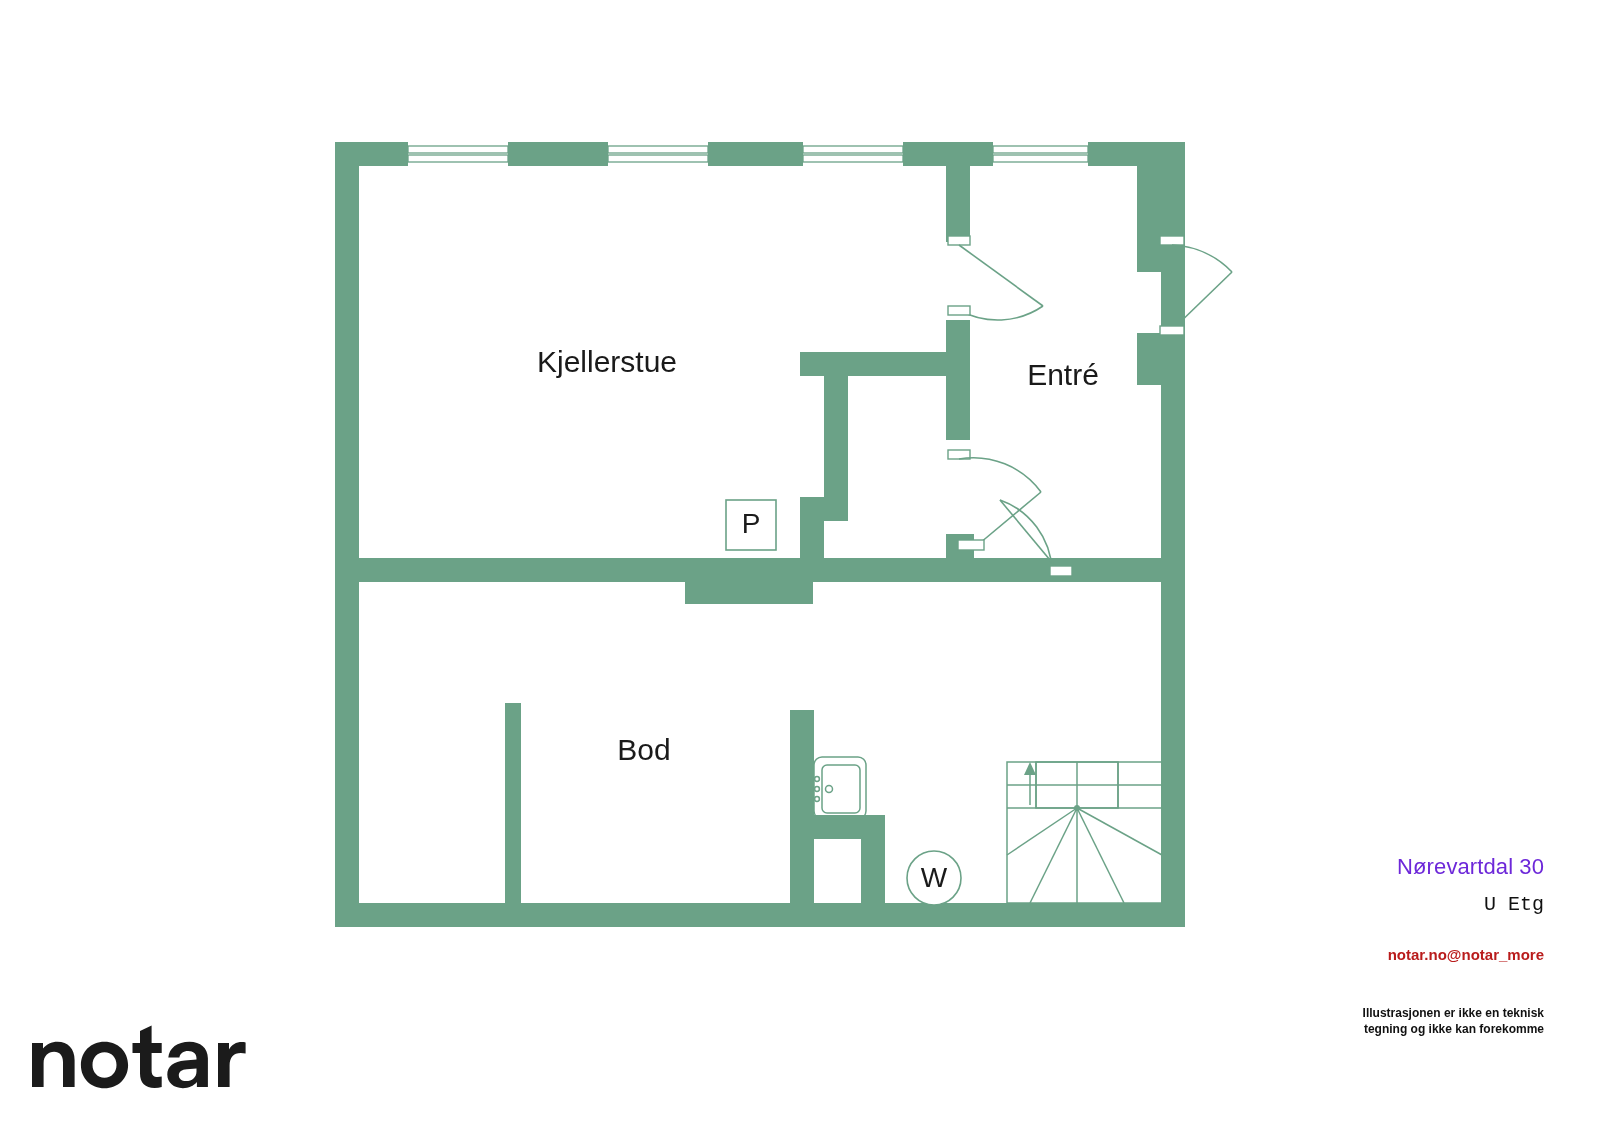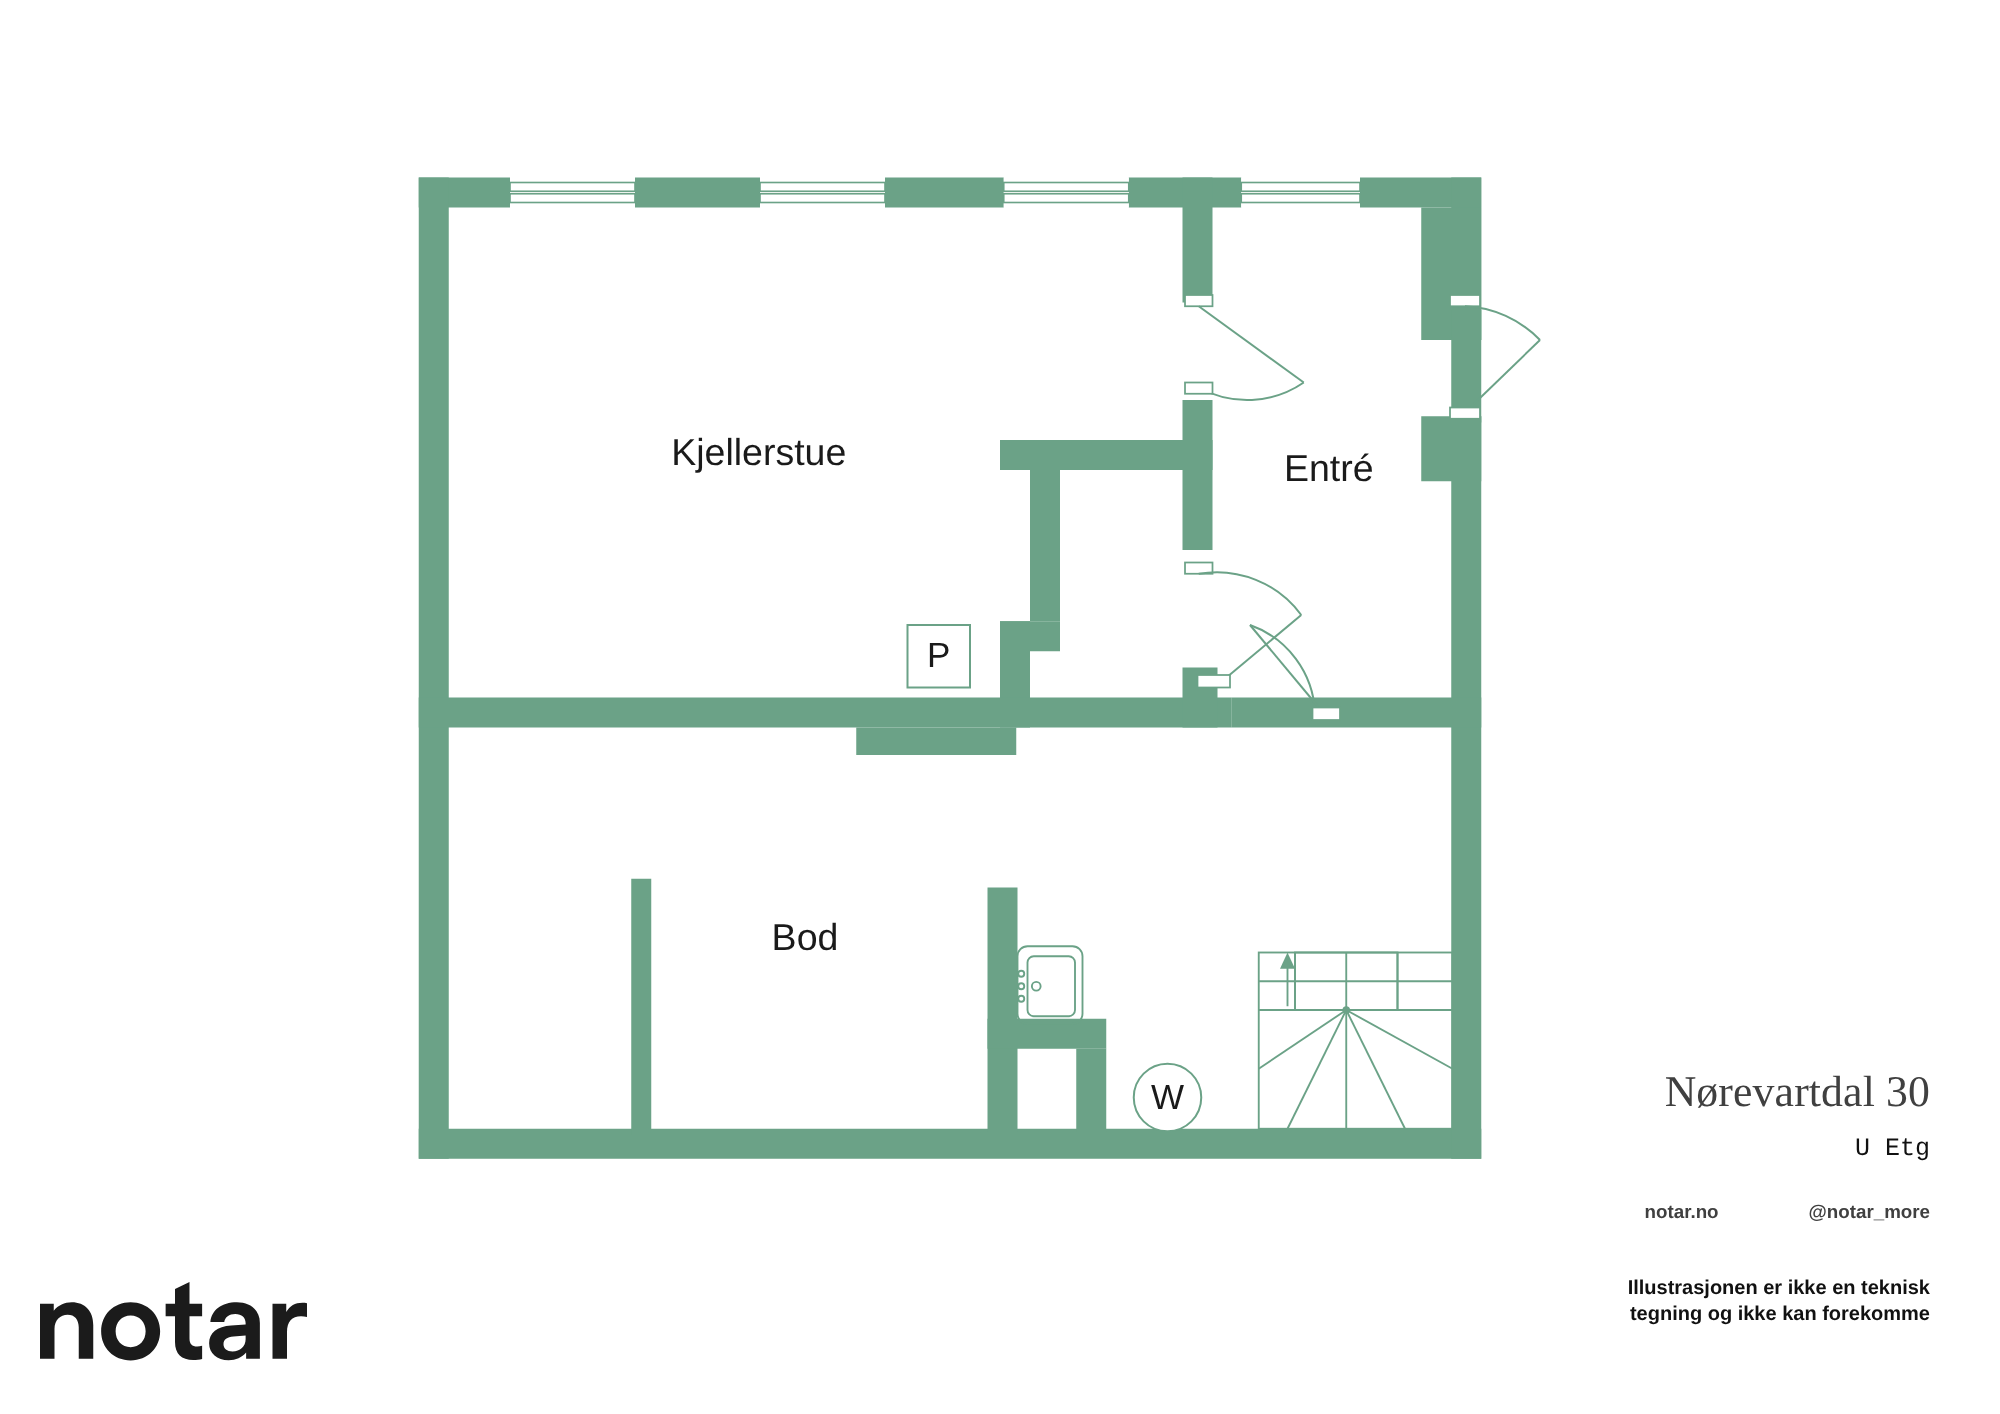"Nørevartdal 30" .info-title { color: #404040 -> #6d28d9; font-family: Liberation Serif, serif -> Liberation Sans, sans-serif; font-size: 35px -> 22px }
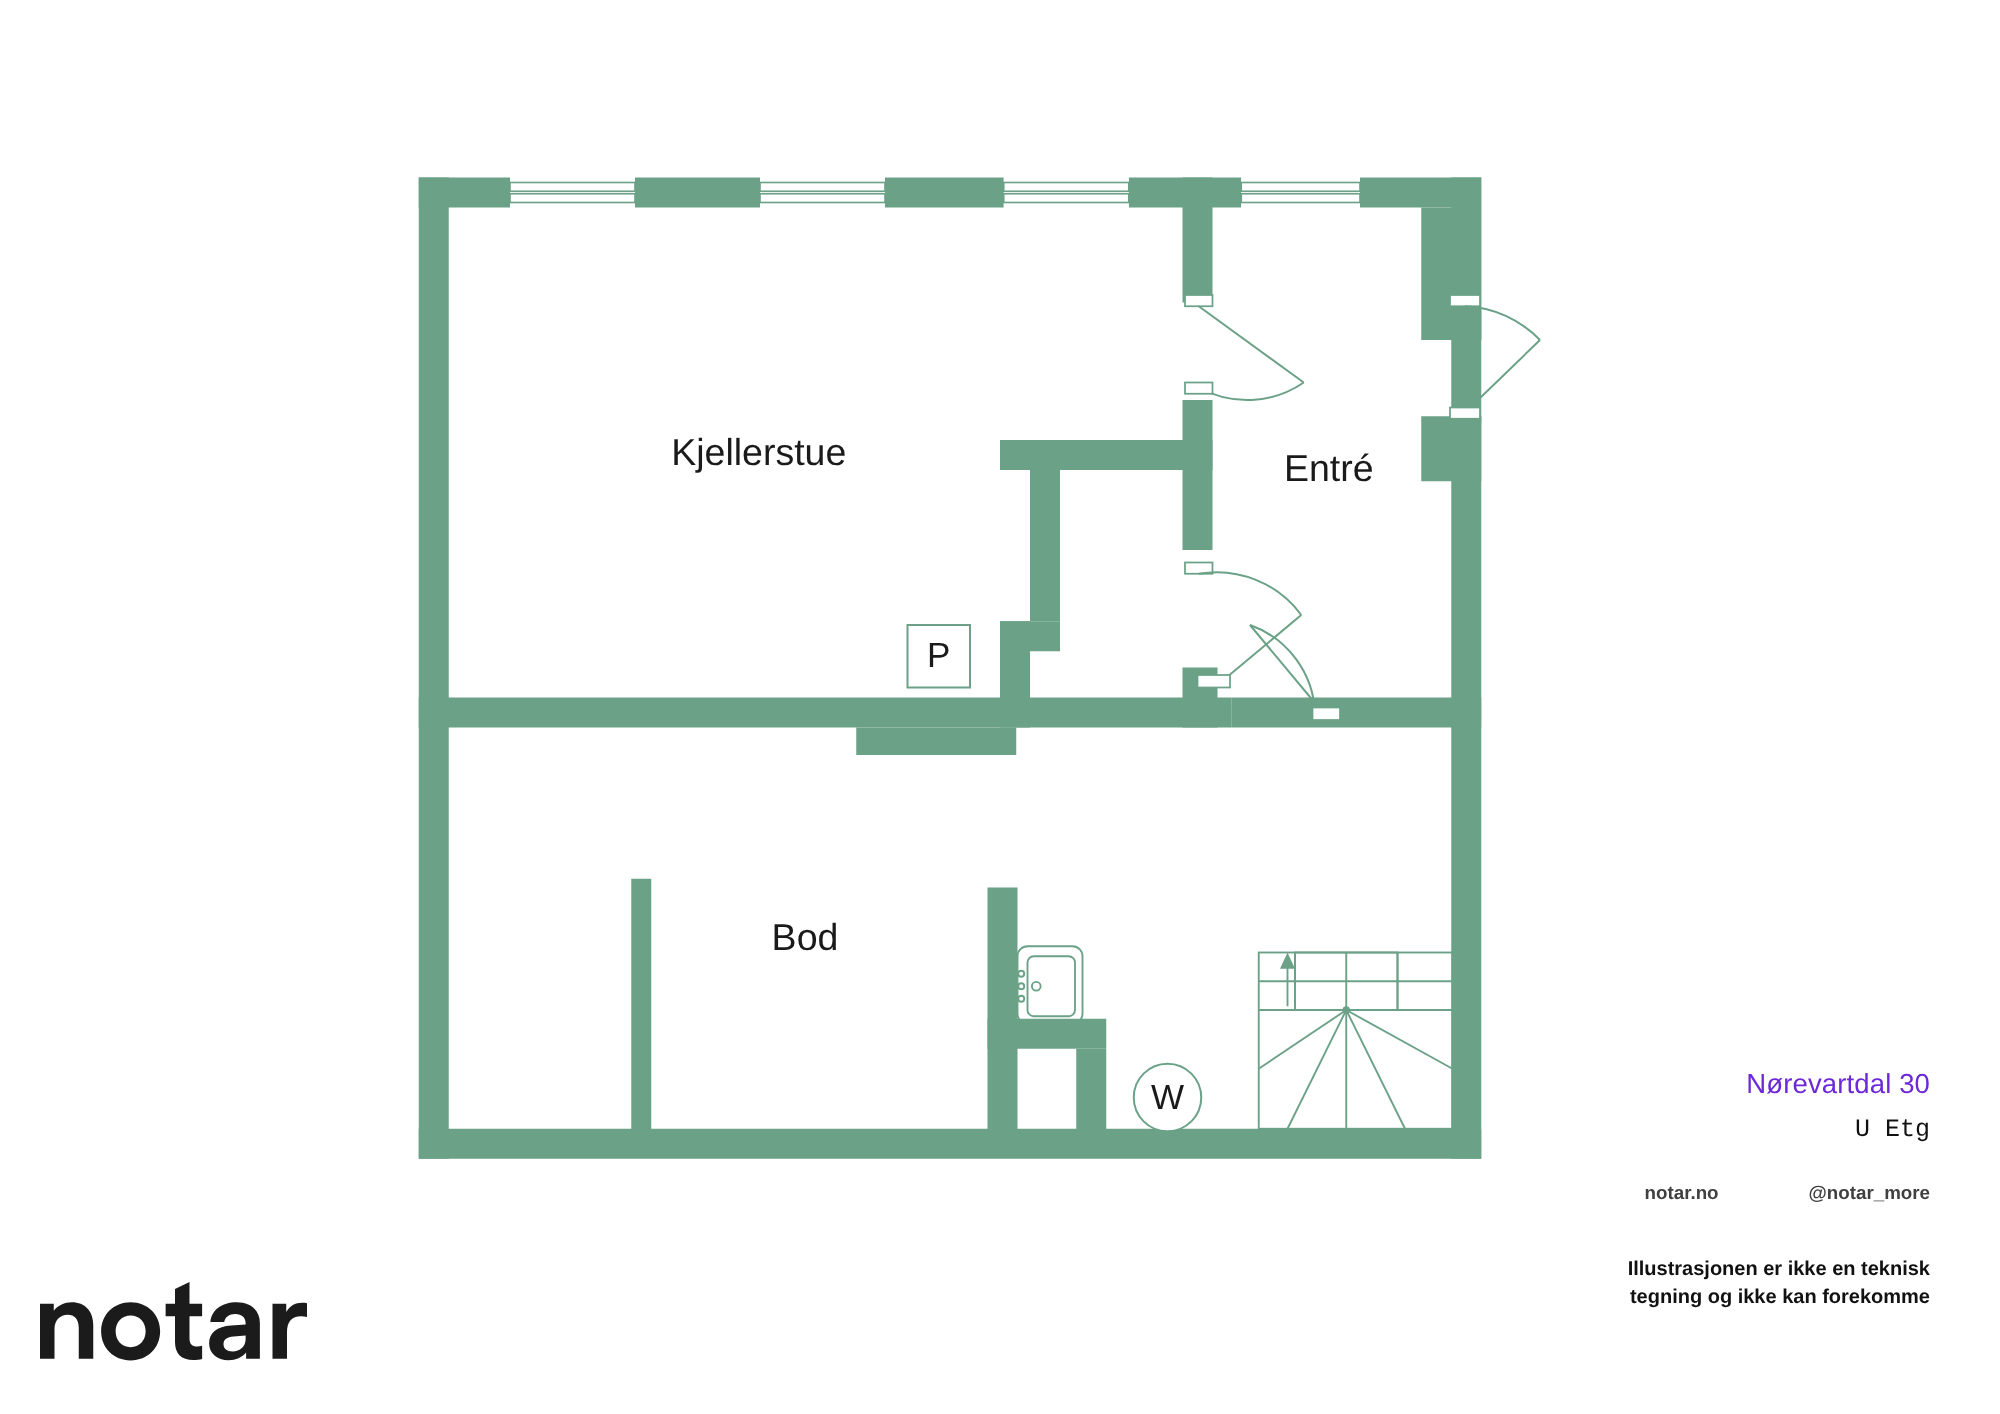"notar.no" .info-links { color: #404040 -> #b91c1c; gap: 72px -> none }
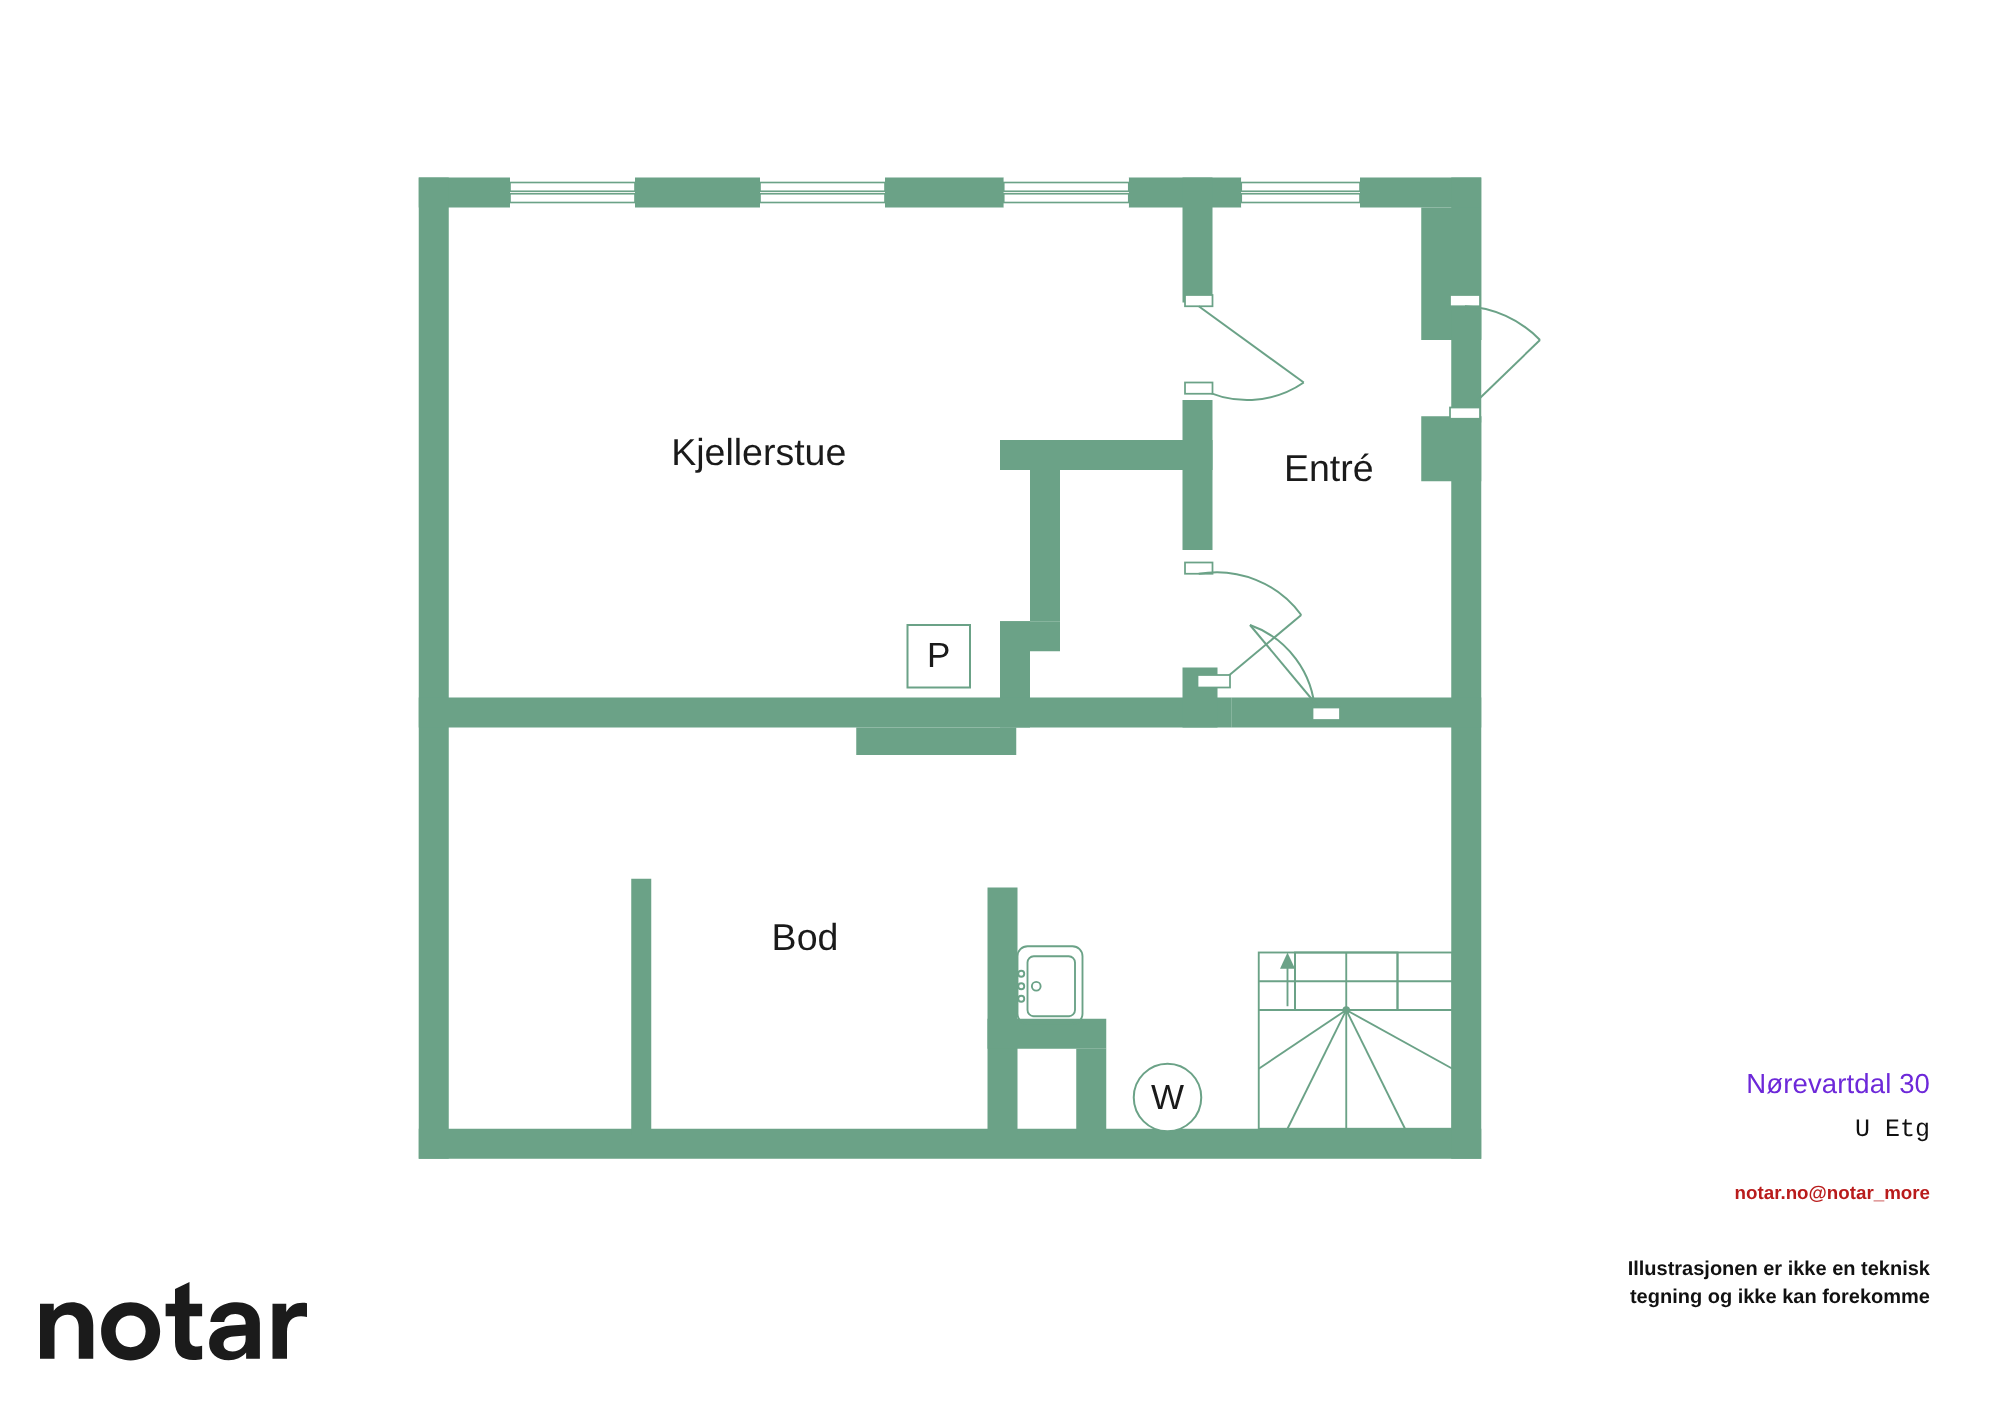"Illustrasjonen er ikke en teknisk" .info-disclaimer { font-size: 16px -> 12px }
